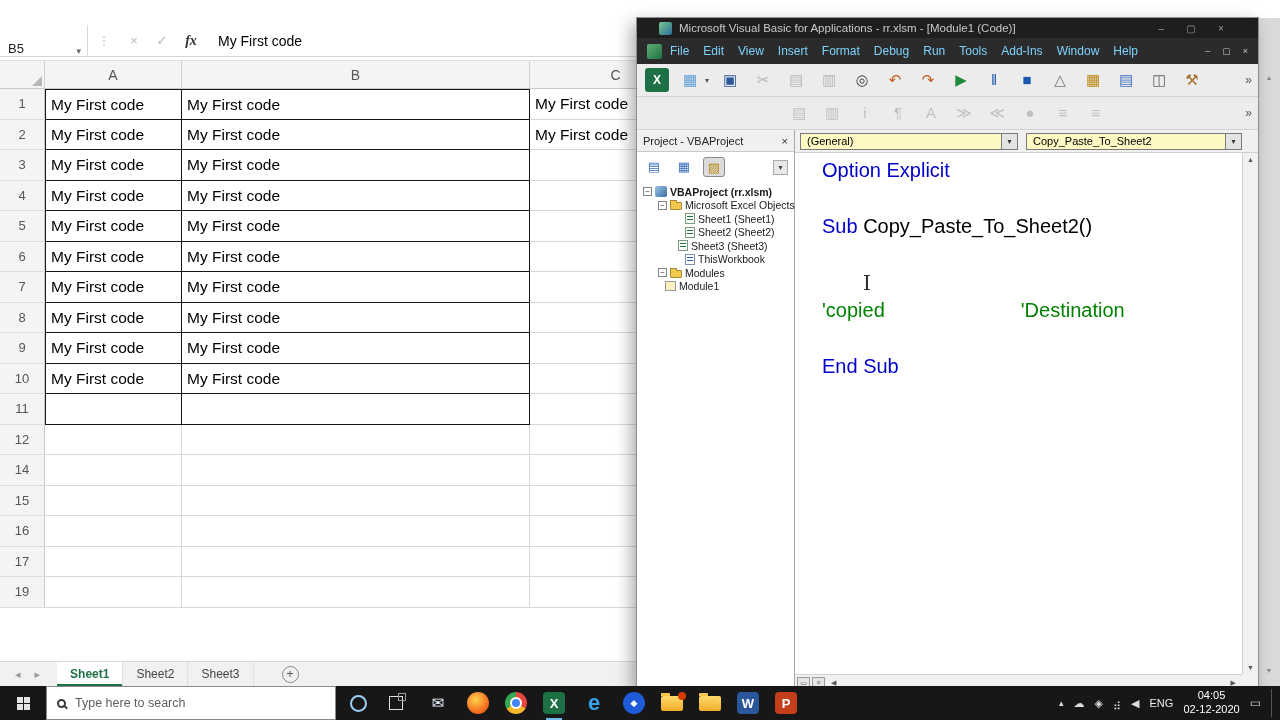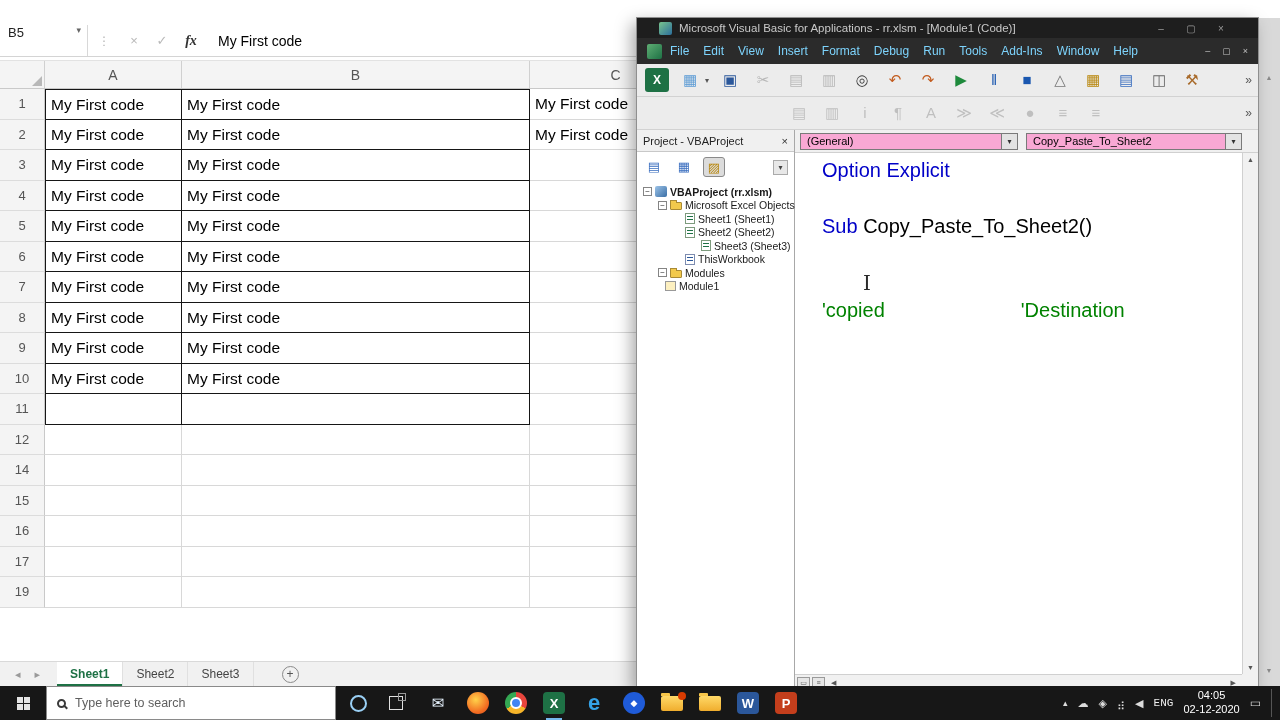"B5" .name-box { align-items: flex-start -> flex-end }
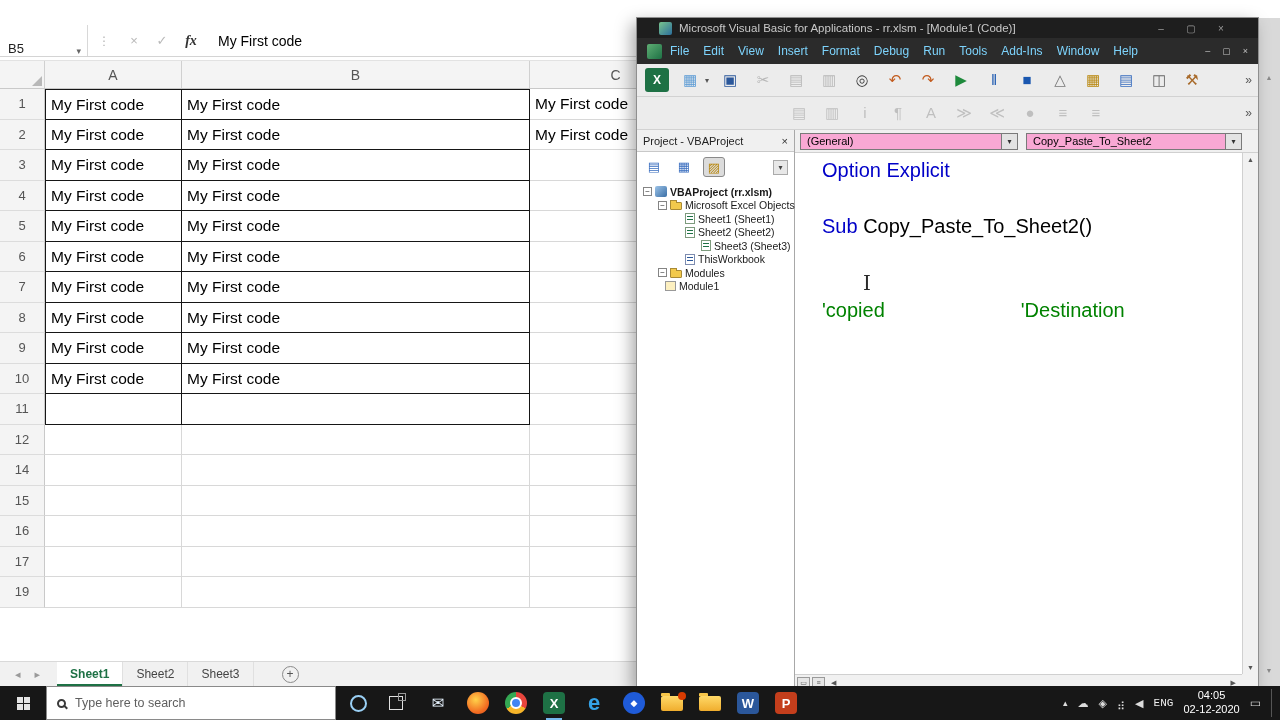"(General)" .combo { background: #f9a8d4 -> #fef9c3 }
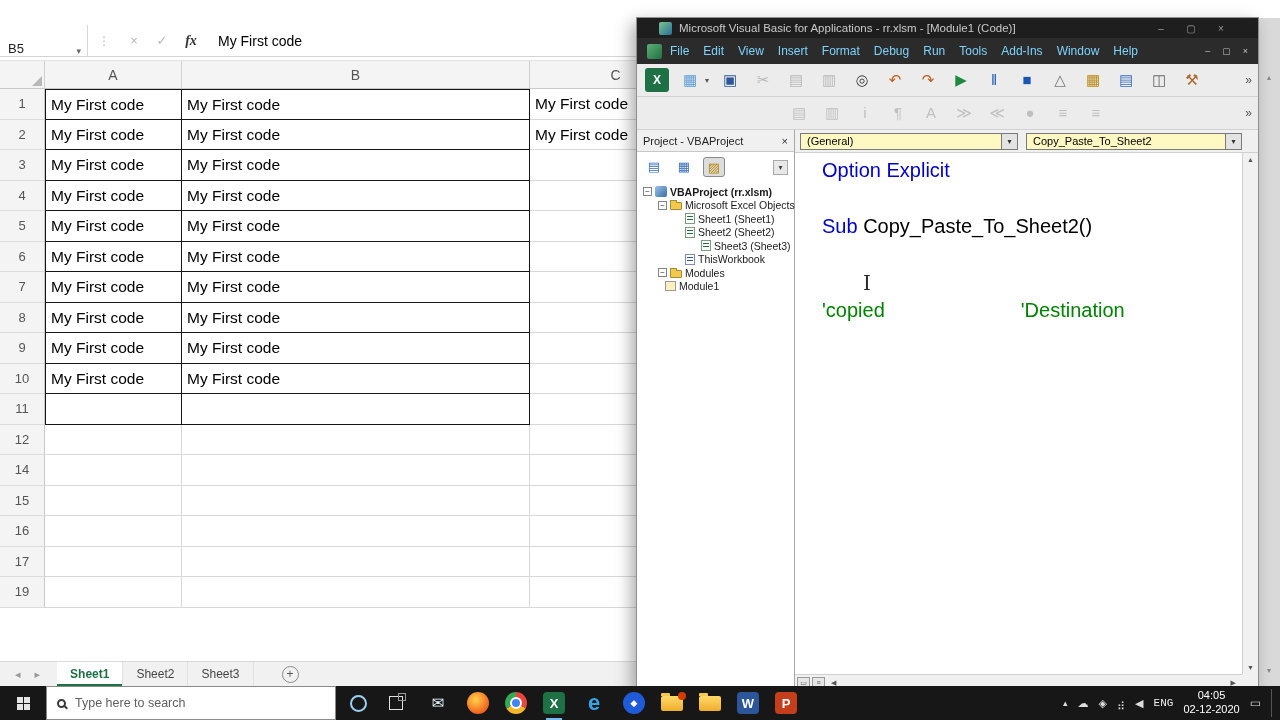"Sheet3 (Sheet3)" div.trow { padding-left: 52px -> 29px }
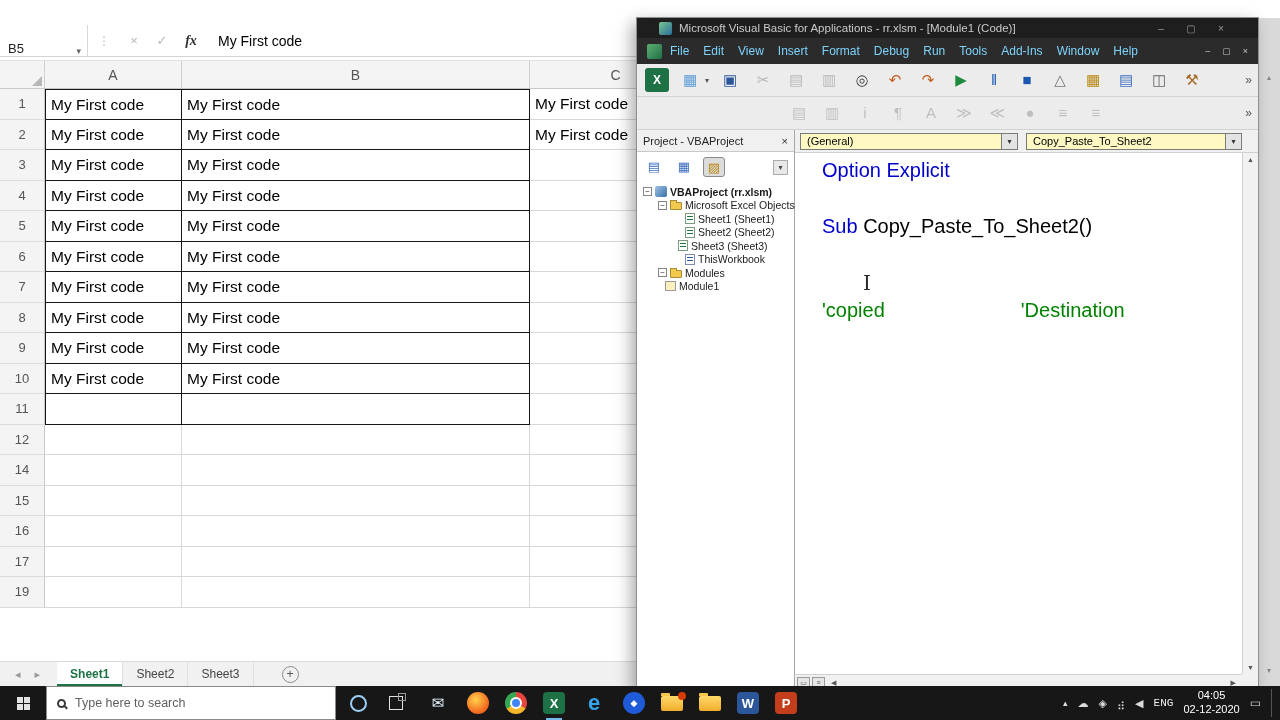"End Sub" div.cline { html: none -> <div><span>End Sub</span></div> }
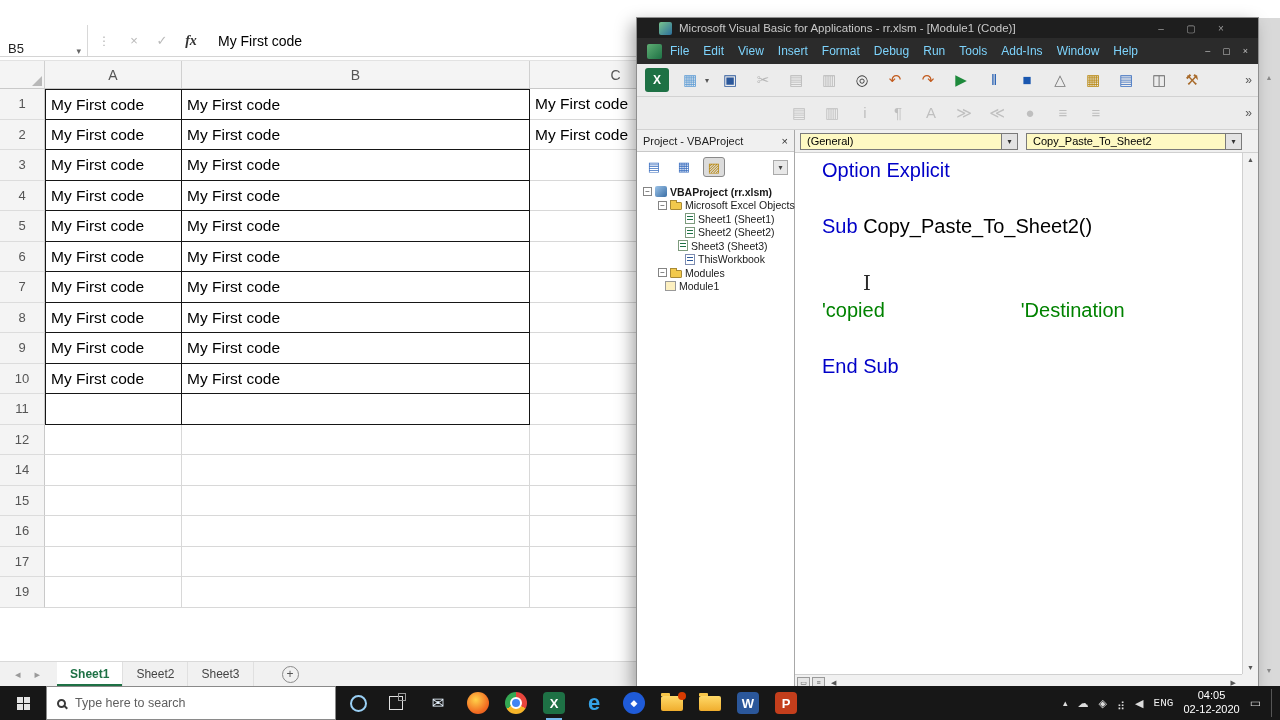"ENG" .lang { font-family: Liberation Mono, monospace -> none }
